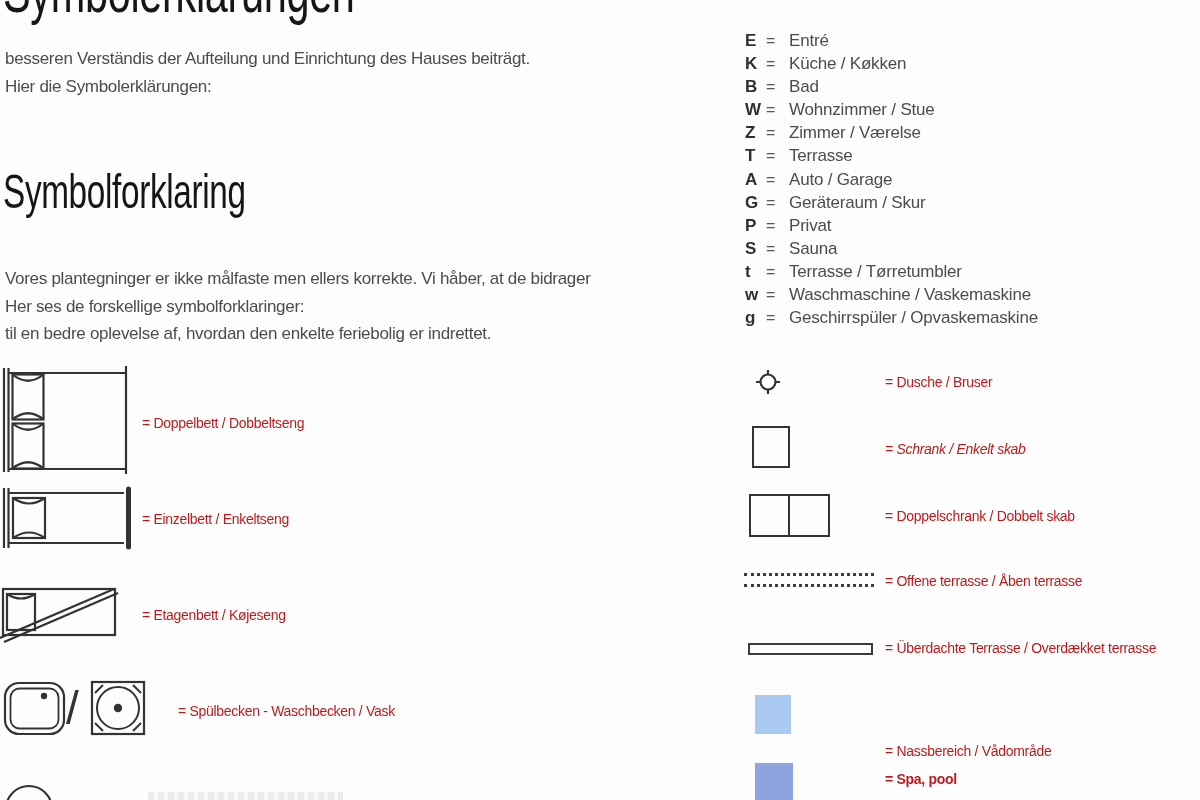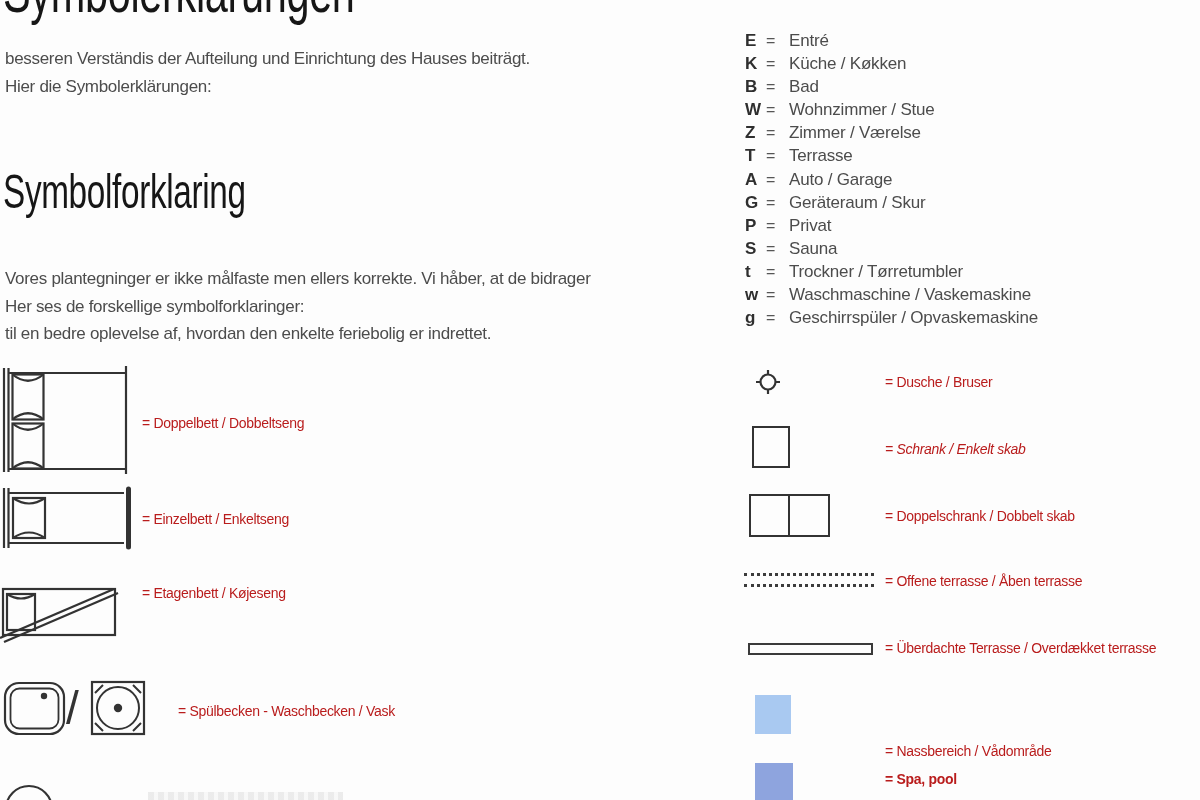"Trockner / Tørretumbler" span.ldesc { text: Trockner -> Terrasse }
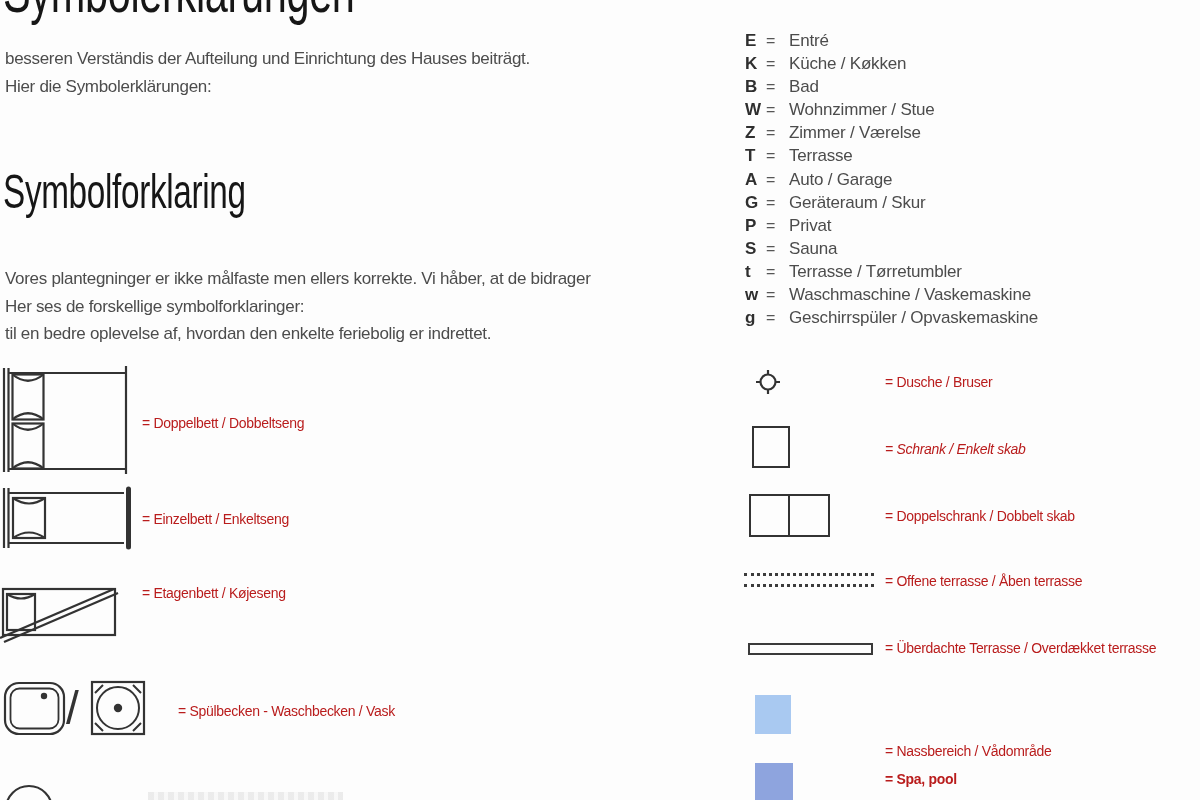"= Etagenbett / Køjeseng" div.abs { top: 584px -> 606px }
